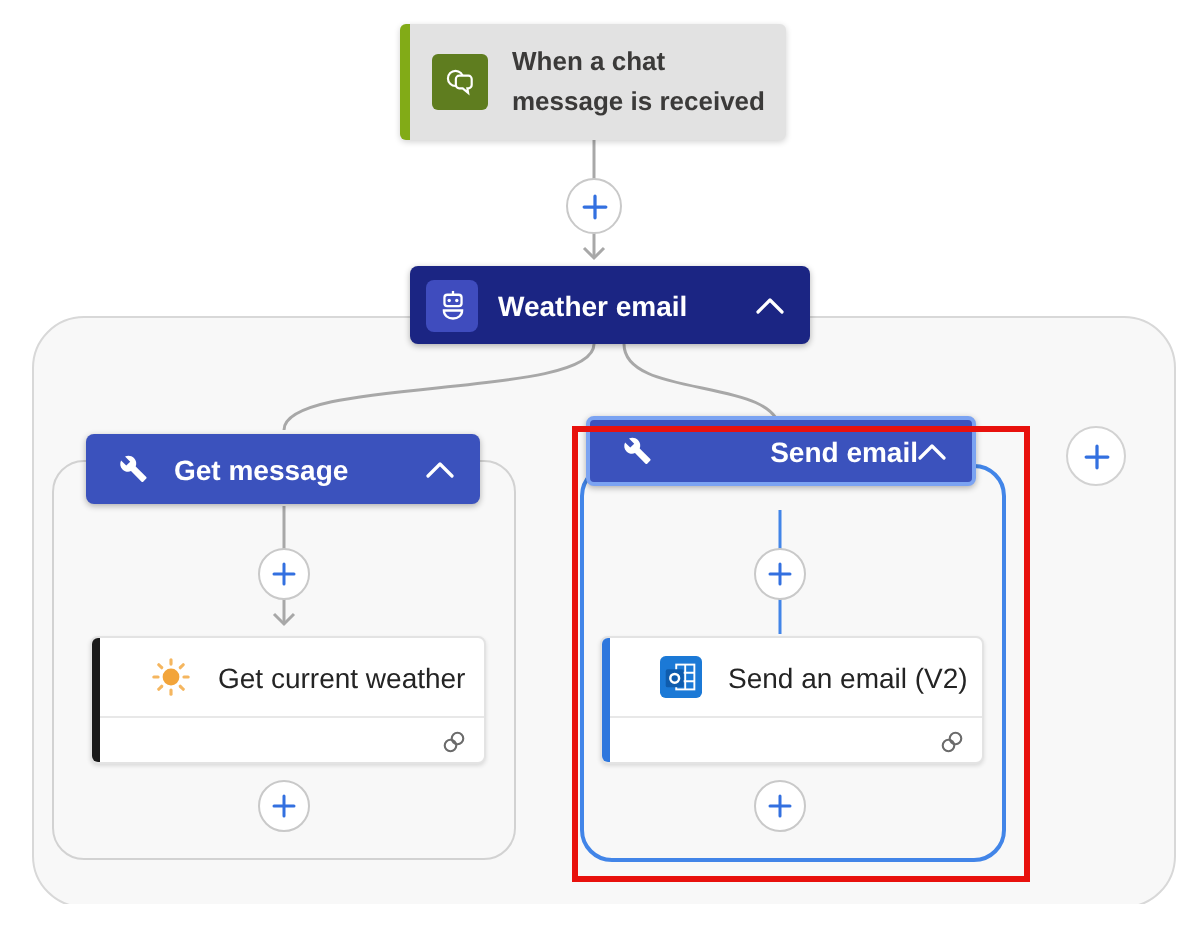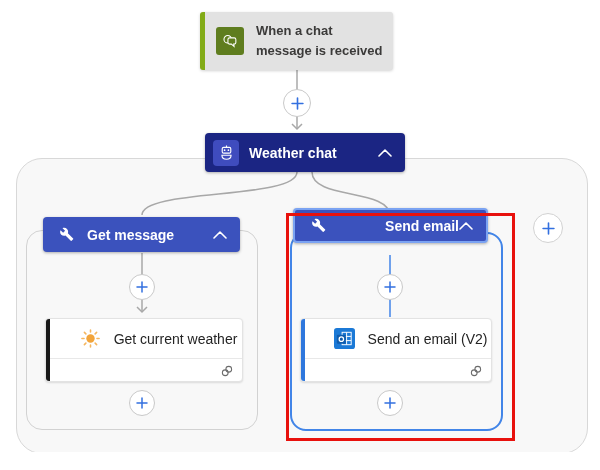"Weather chat" span.agent-label { text: chat -> email }
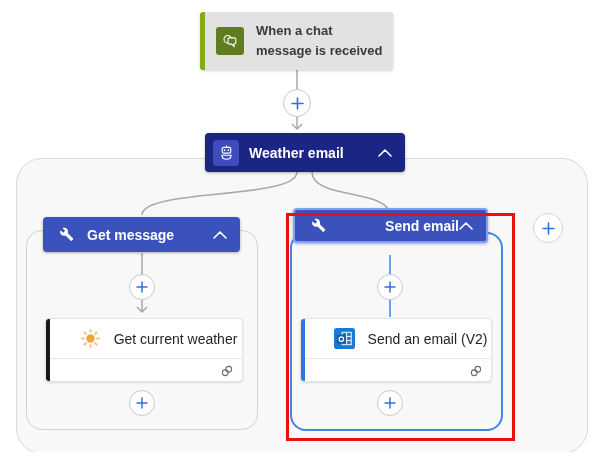"Get current weather" .card-row { justify-content: center -> none }
